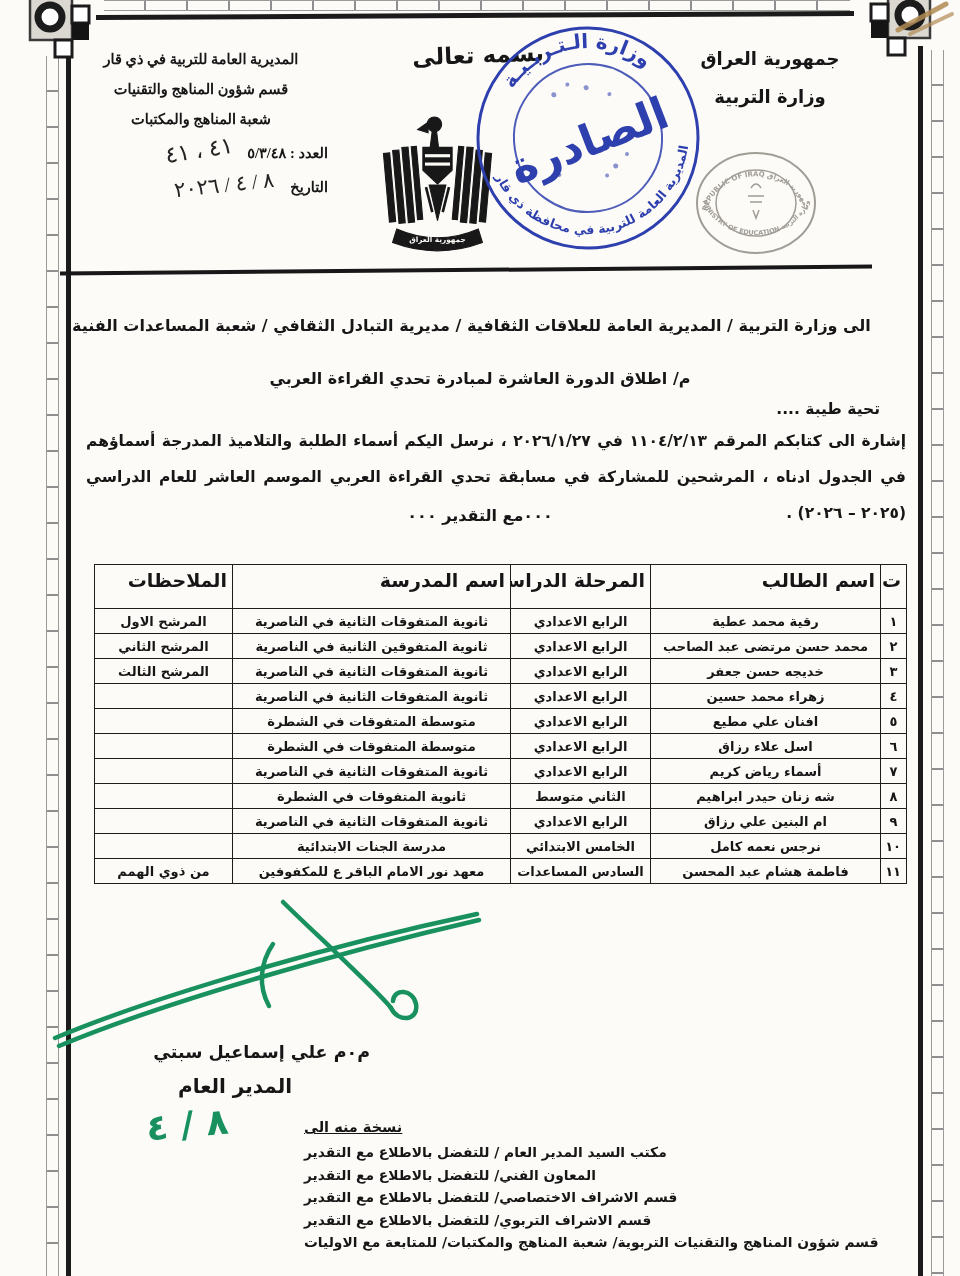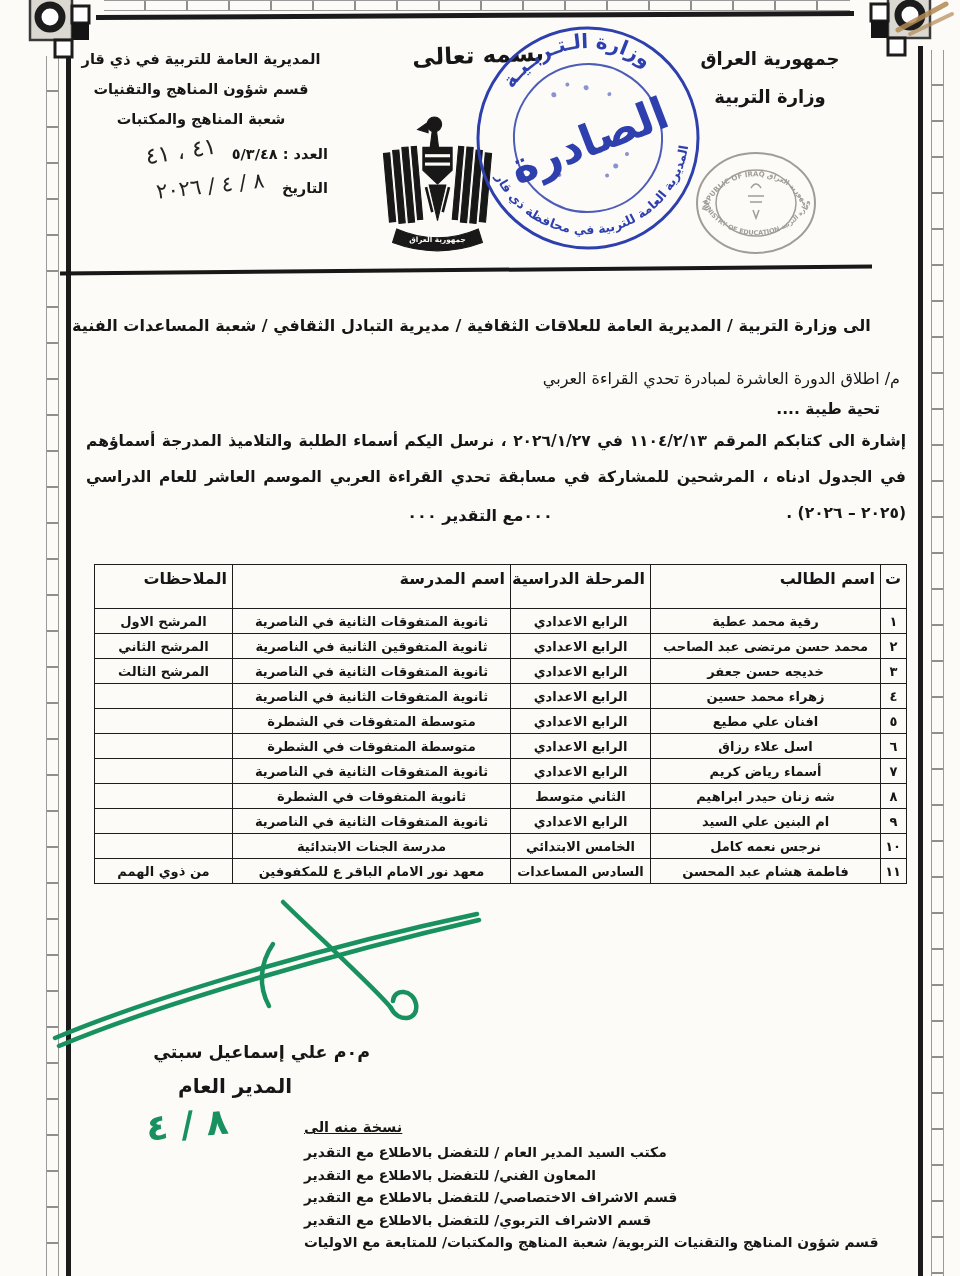"المديرية العامة للتربية في ذي" .hdr-left { font-family: none -> Liberation Serif, serif }
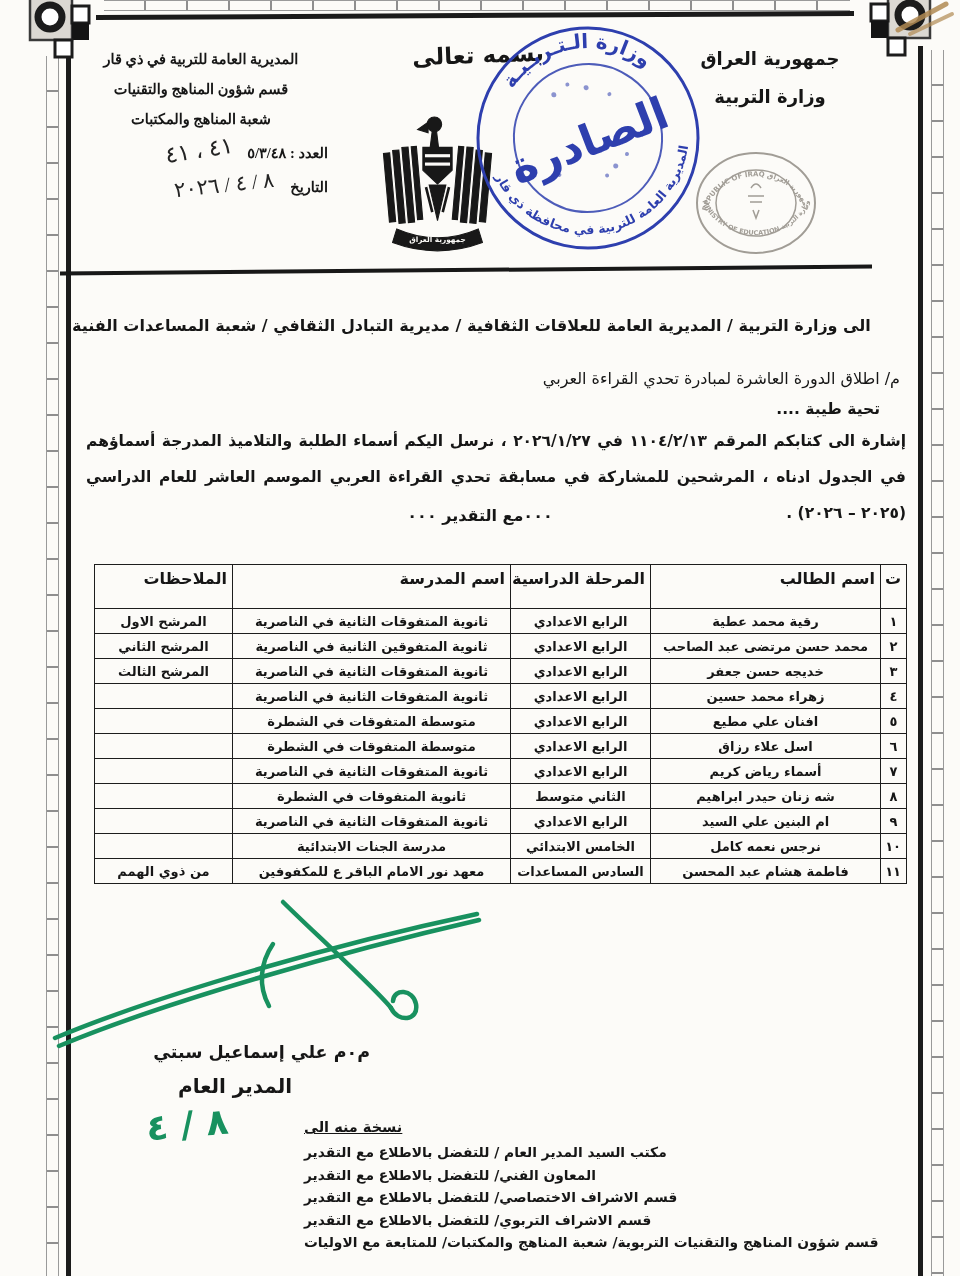"م/ اطلاق الدورة العاشرة لمبادرة" .subject { font-weight: normal -> bold; text-align: none -> center }
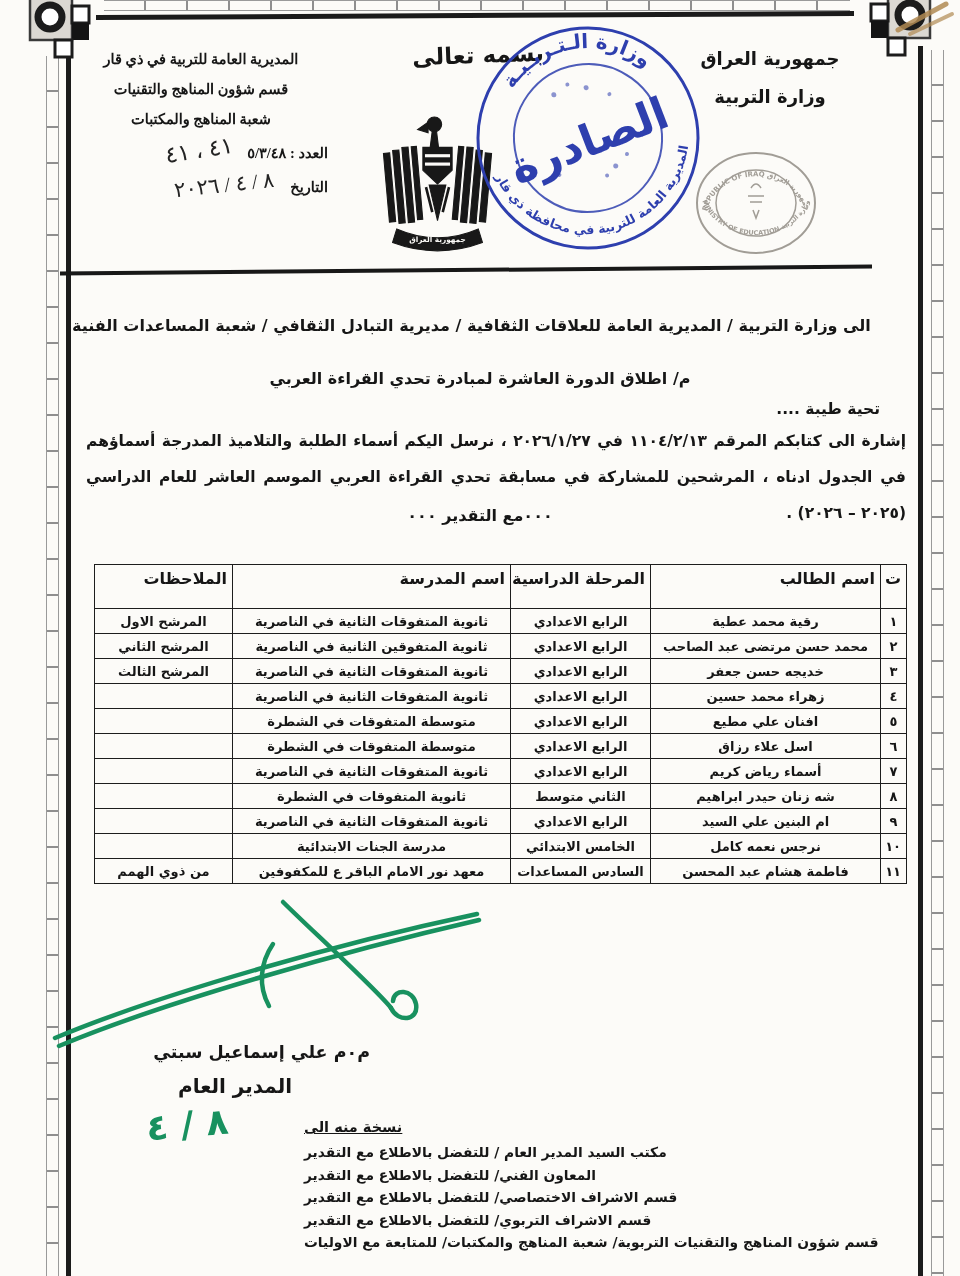"الملاحظات" .tbl th { font-size: 16px -> 19px }
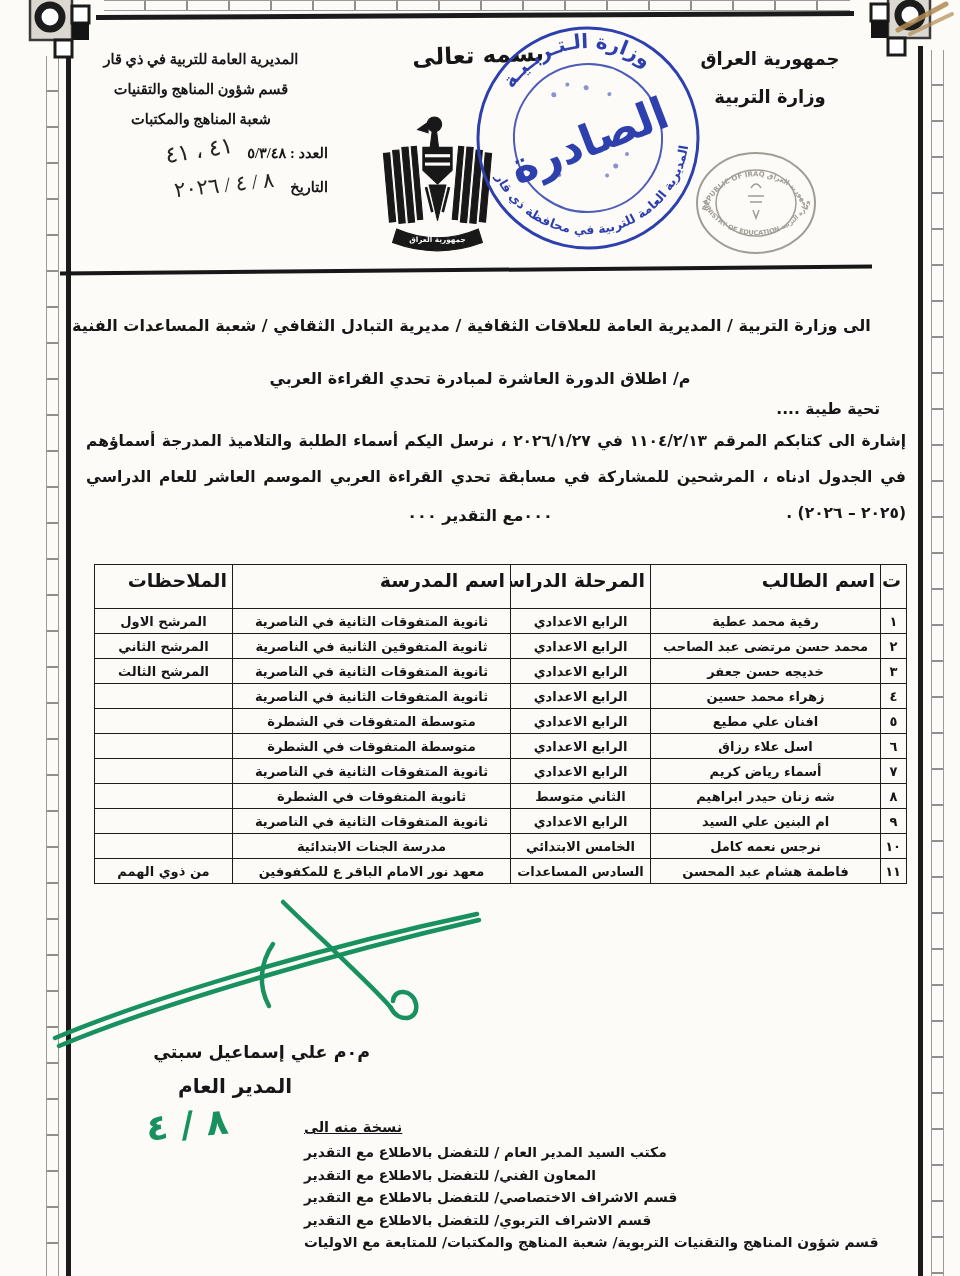"ام البنين علي السيد" td { text: السيد -> رزاق }
